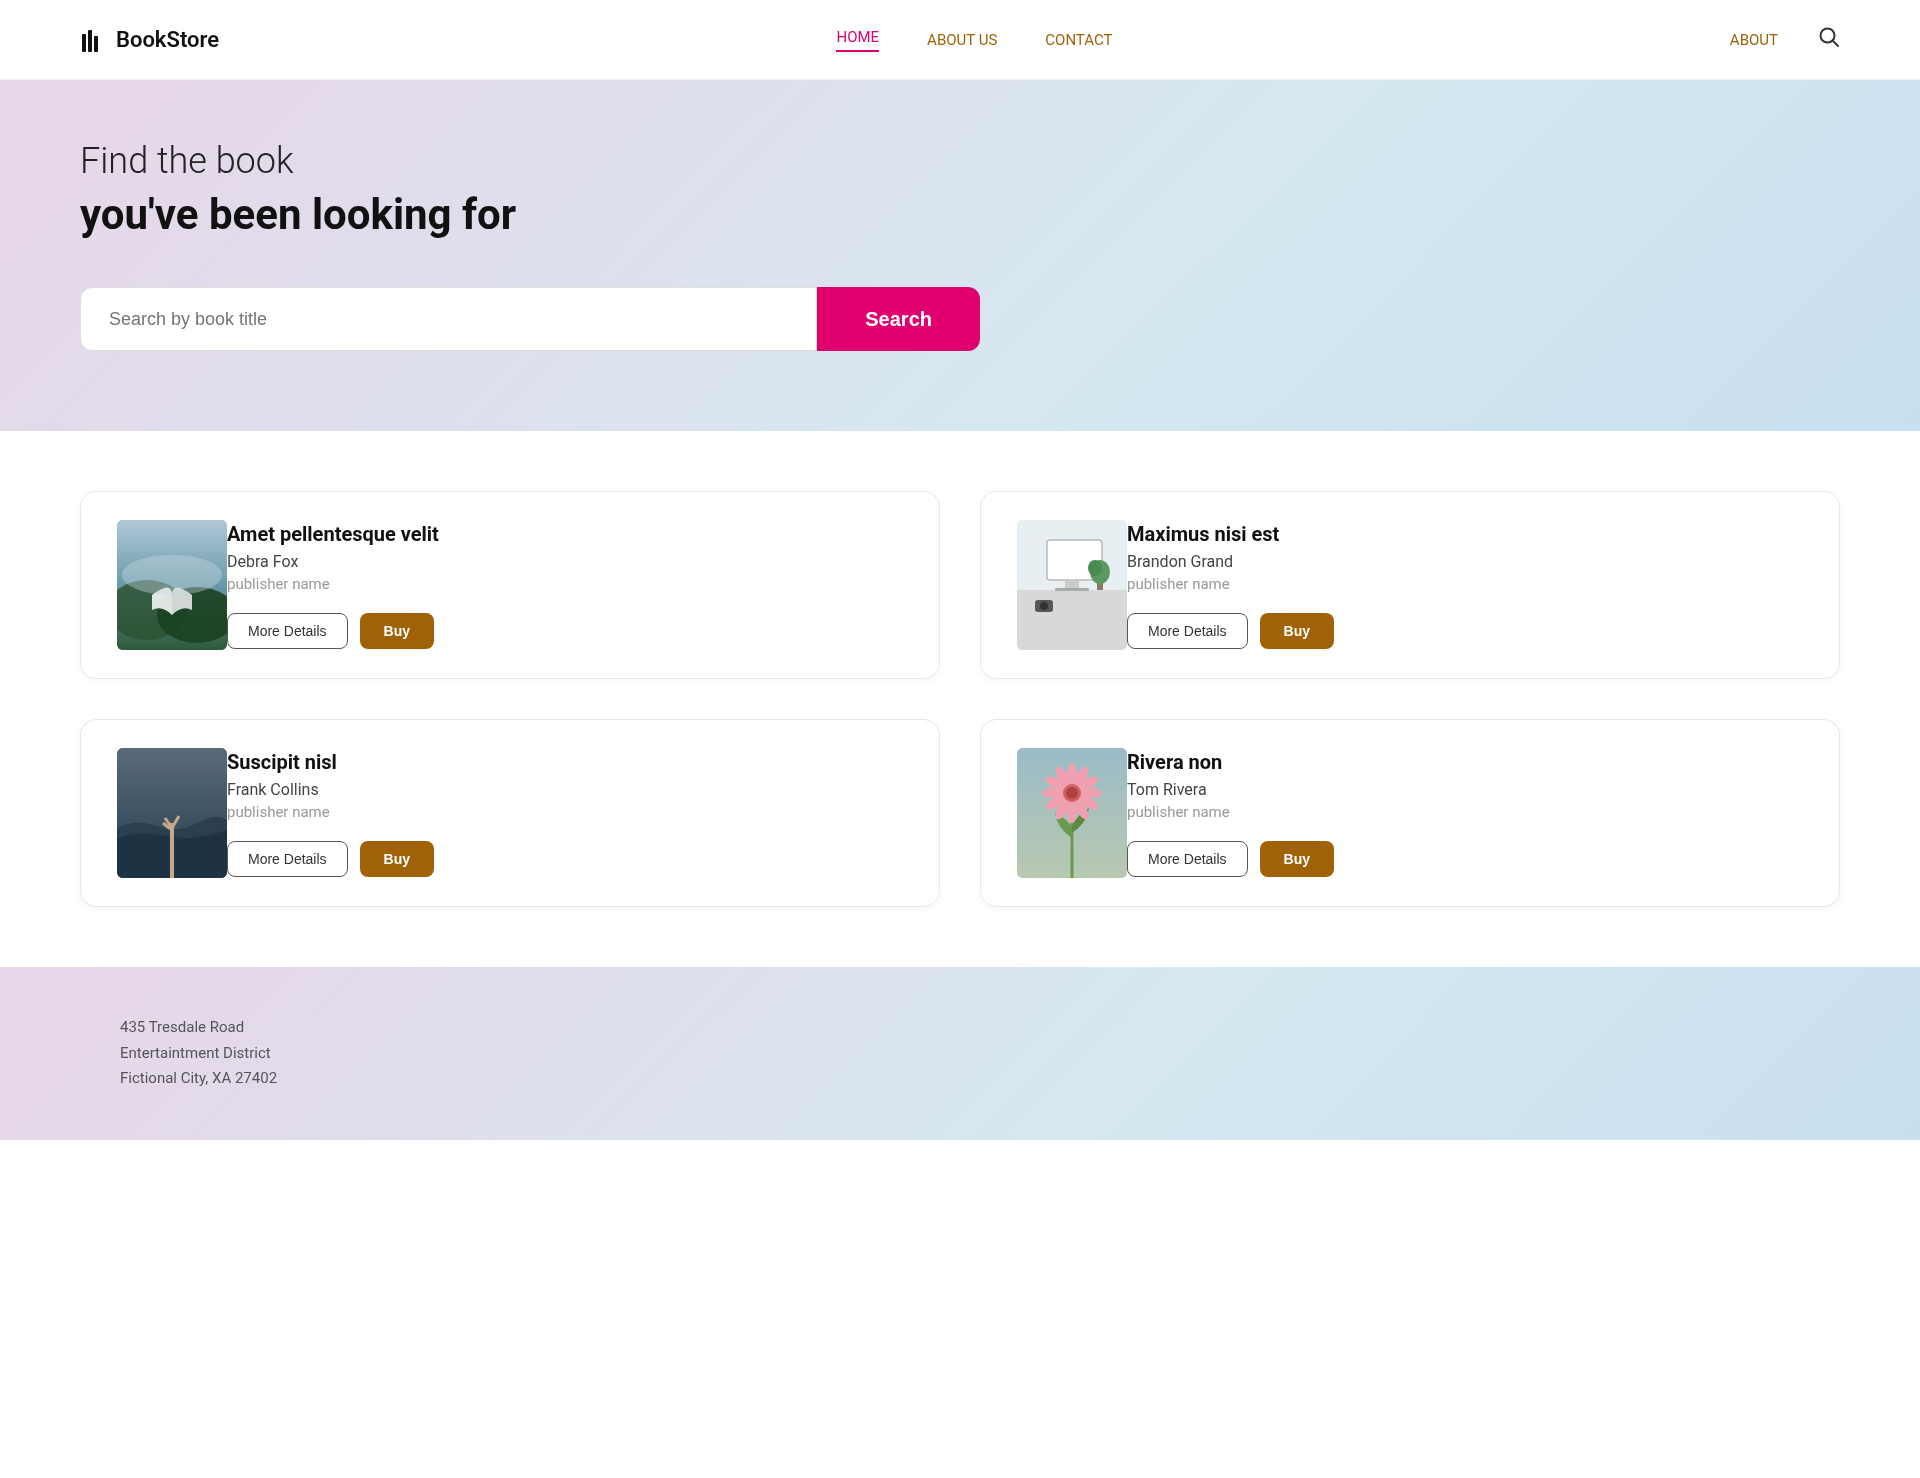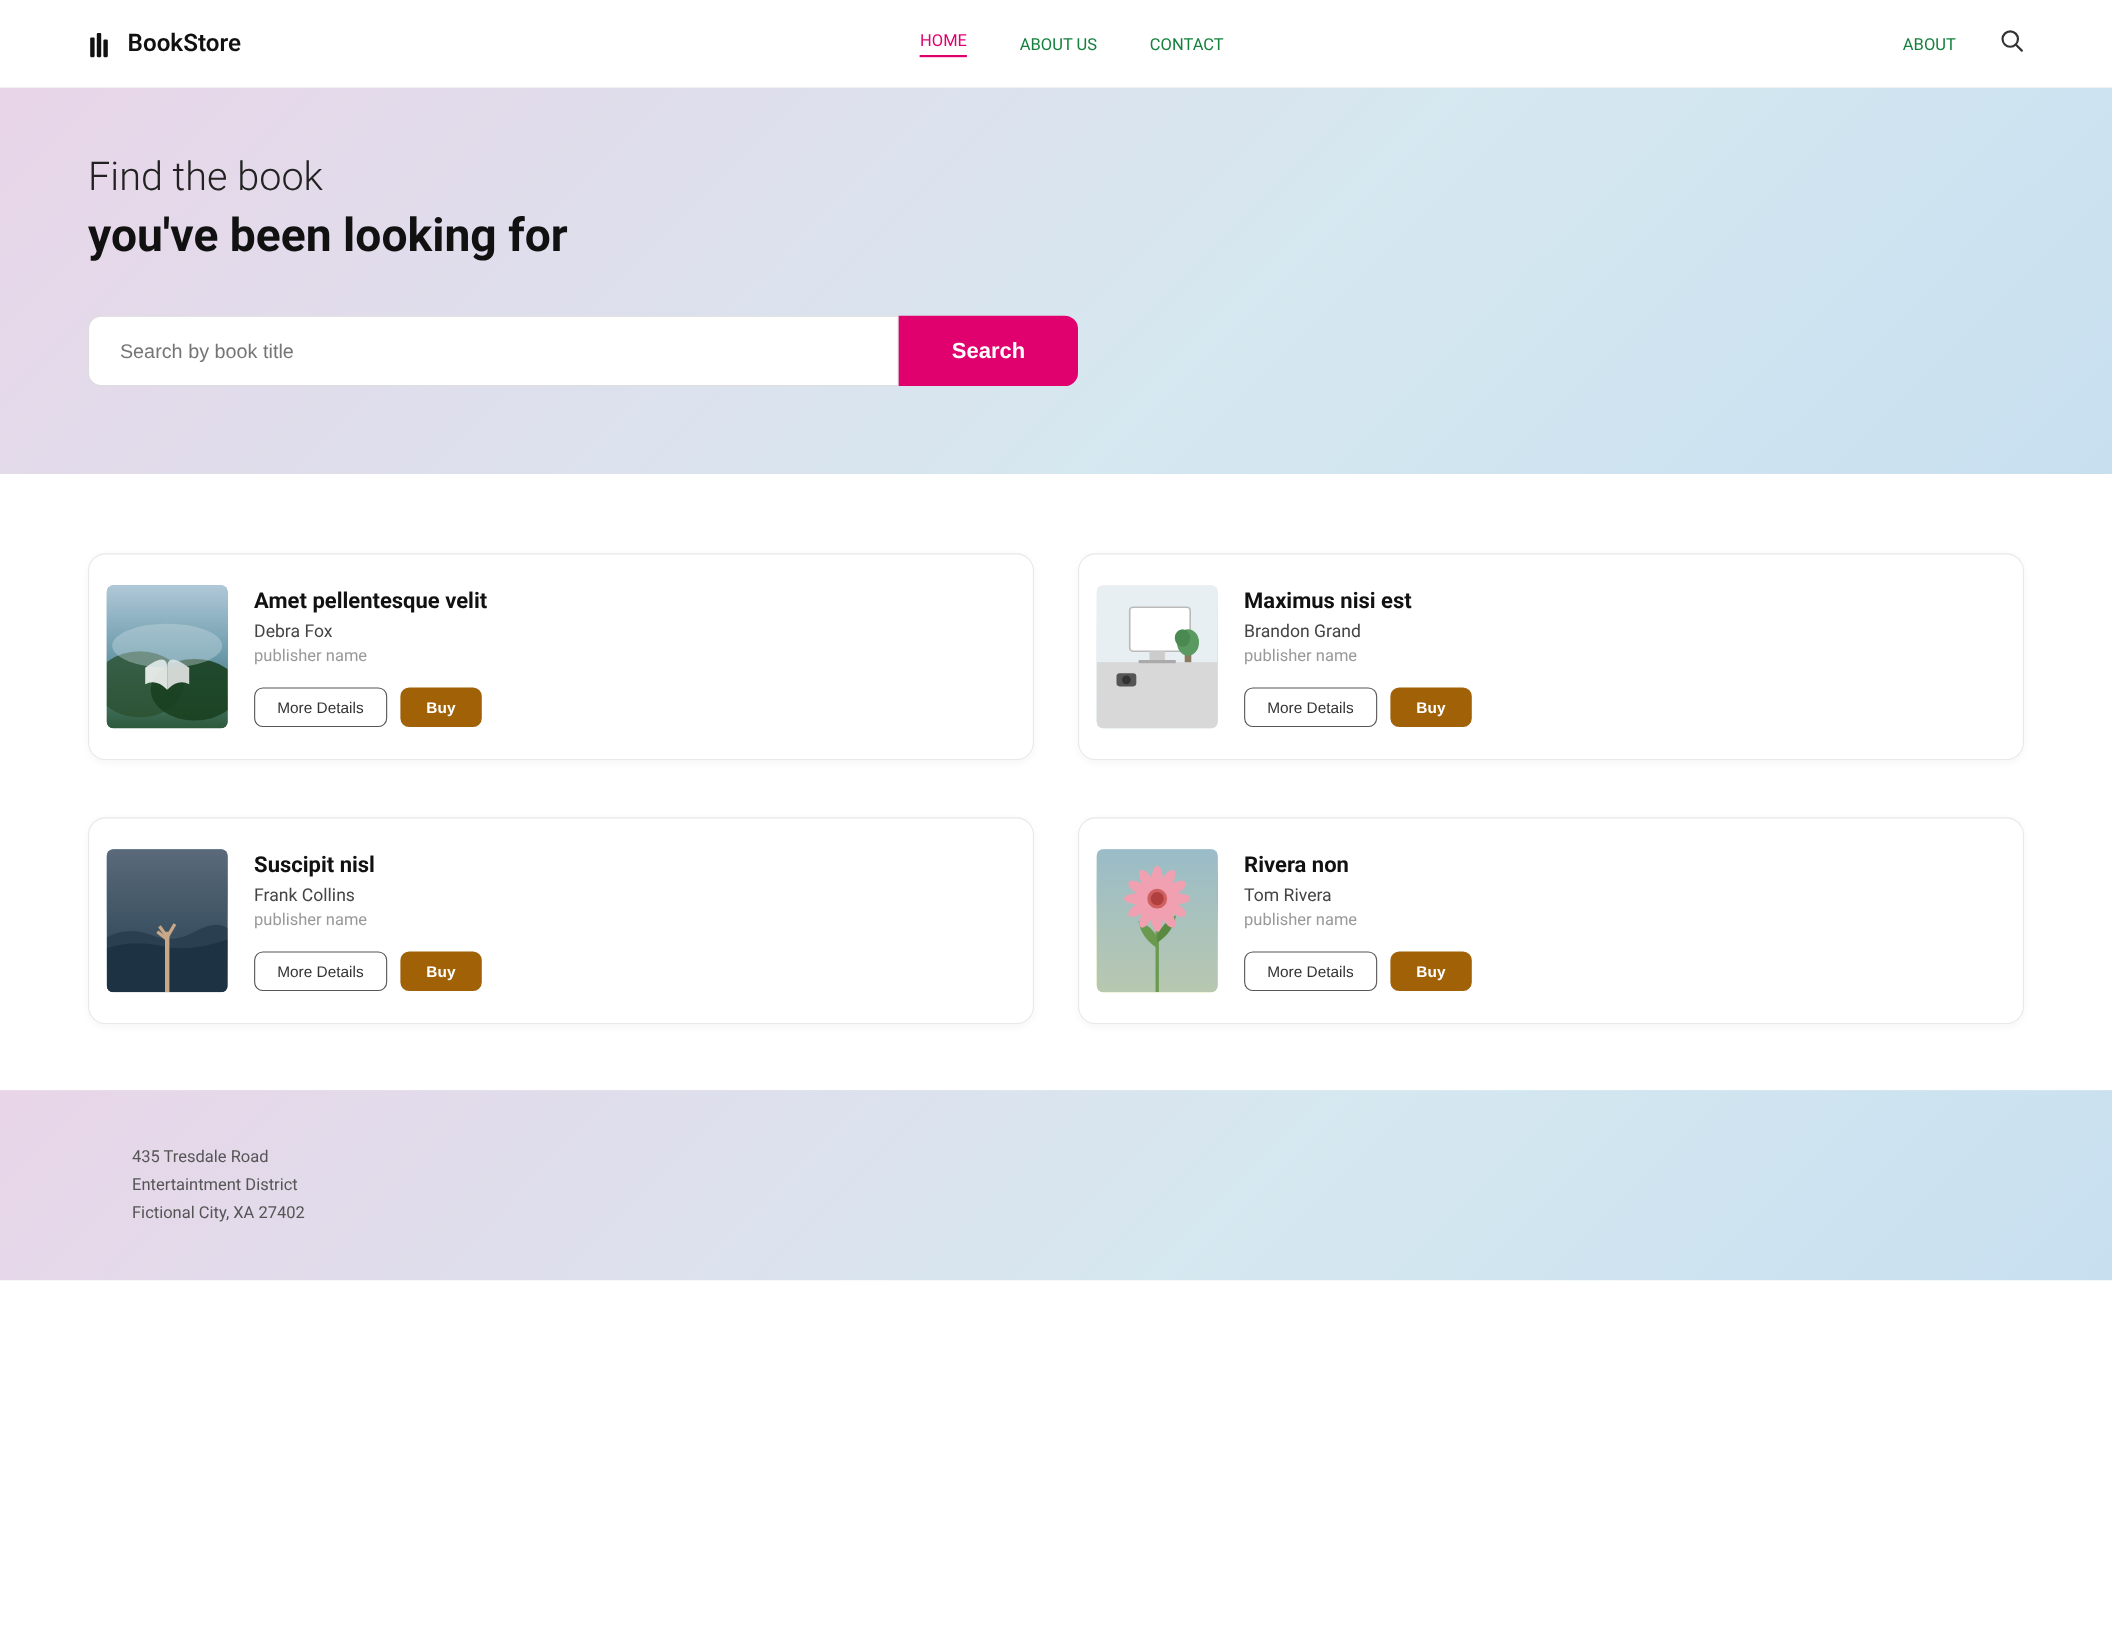"ABOUT US" .nav-link { color: #15803d -> #a16207 }
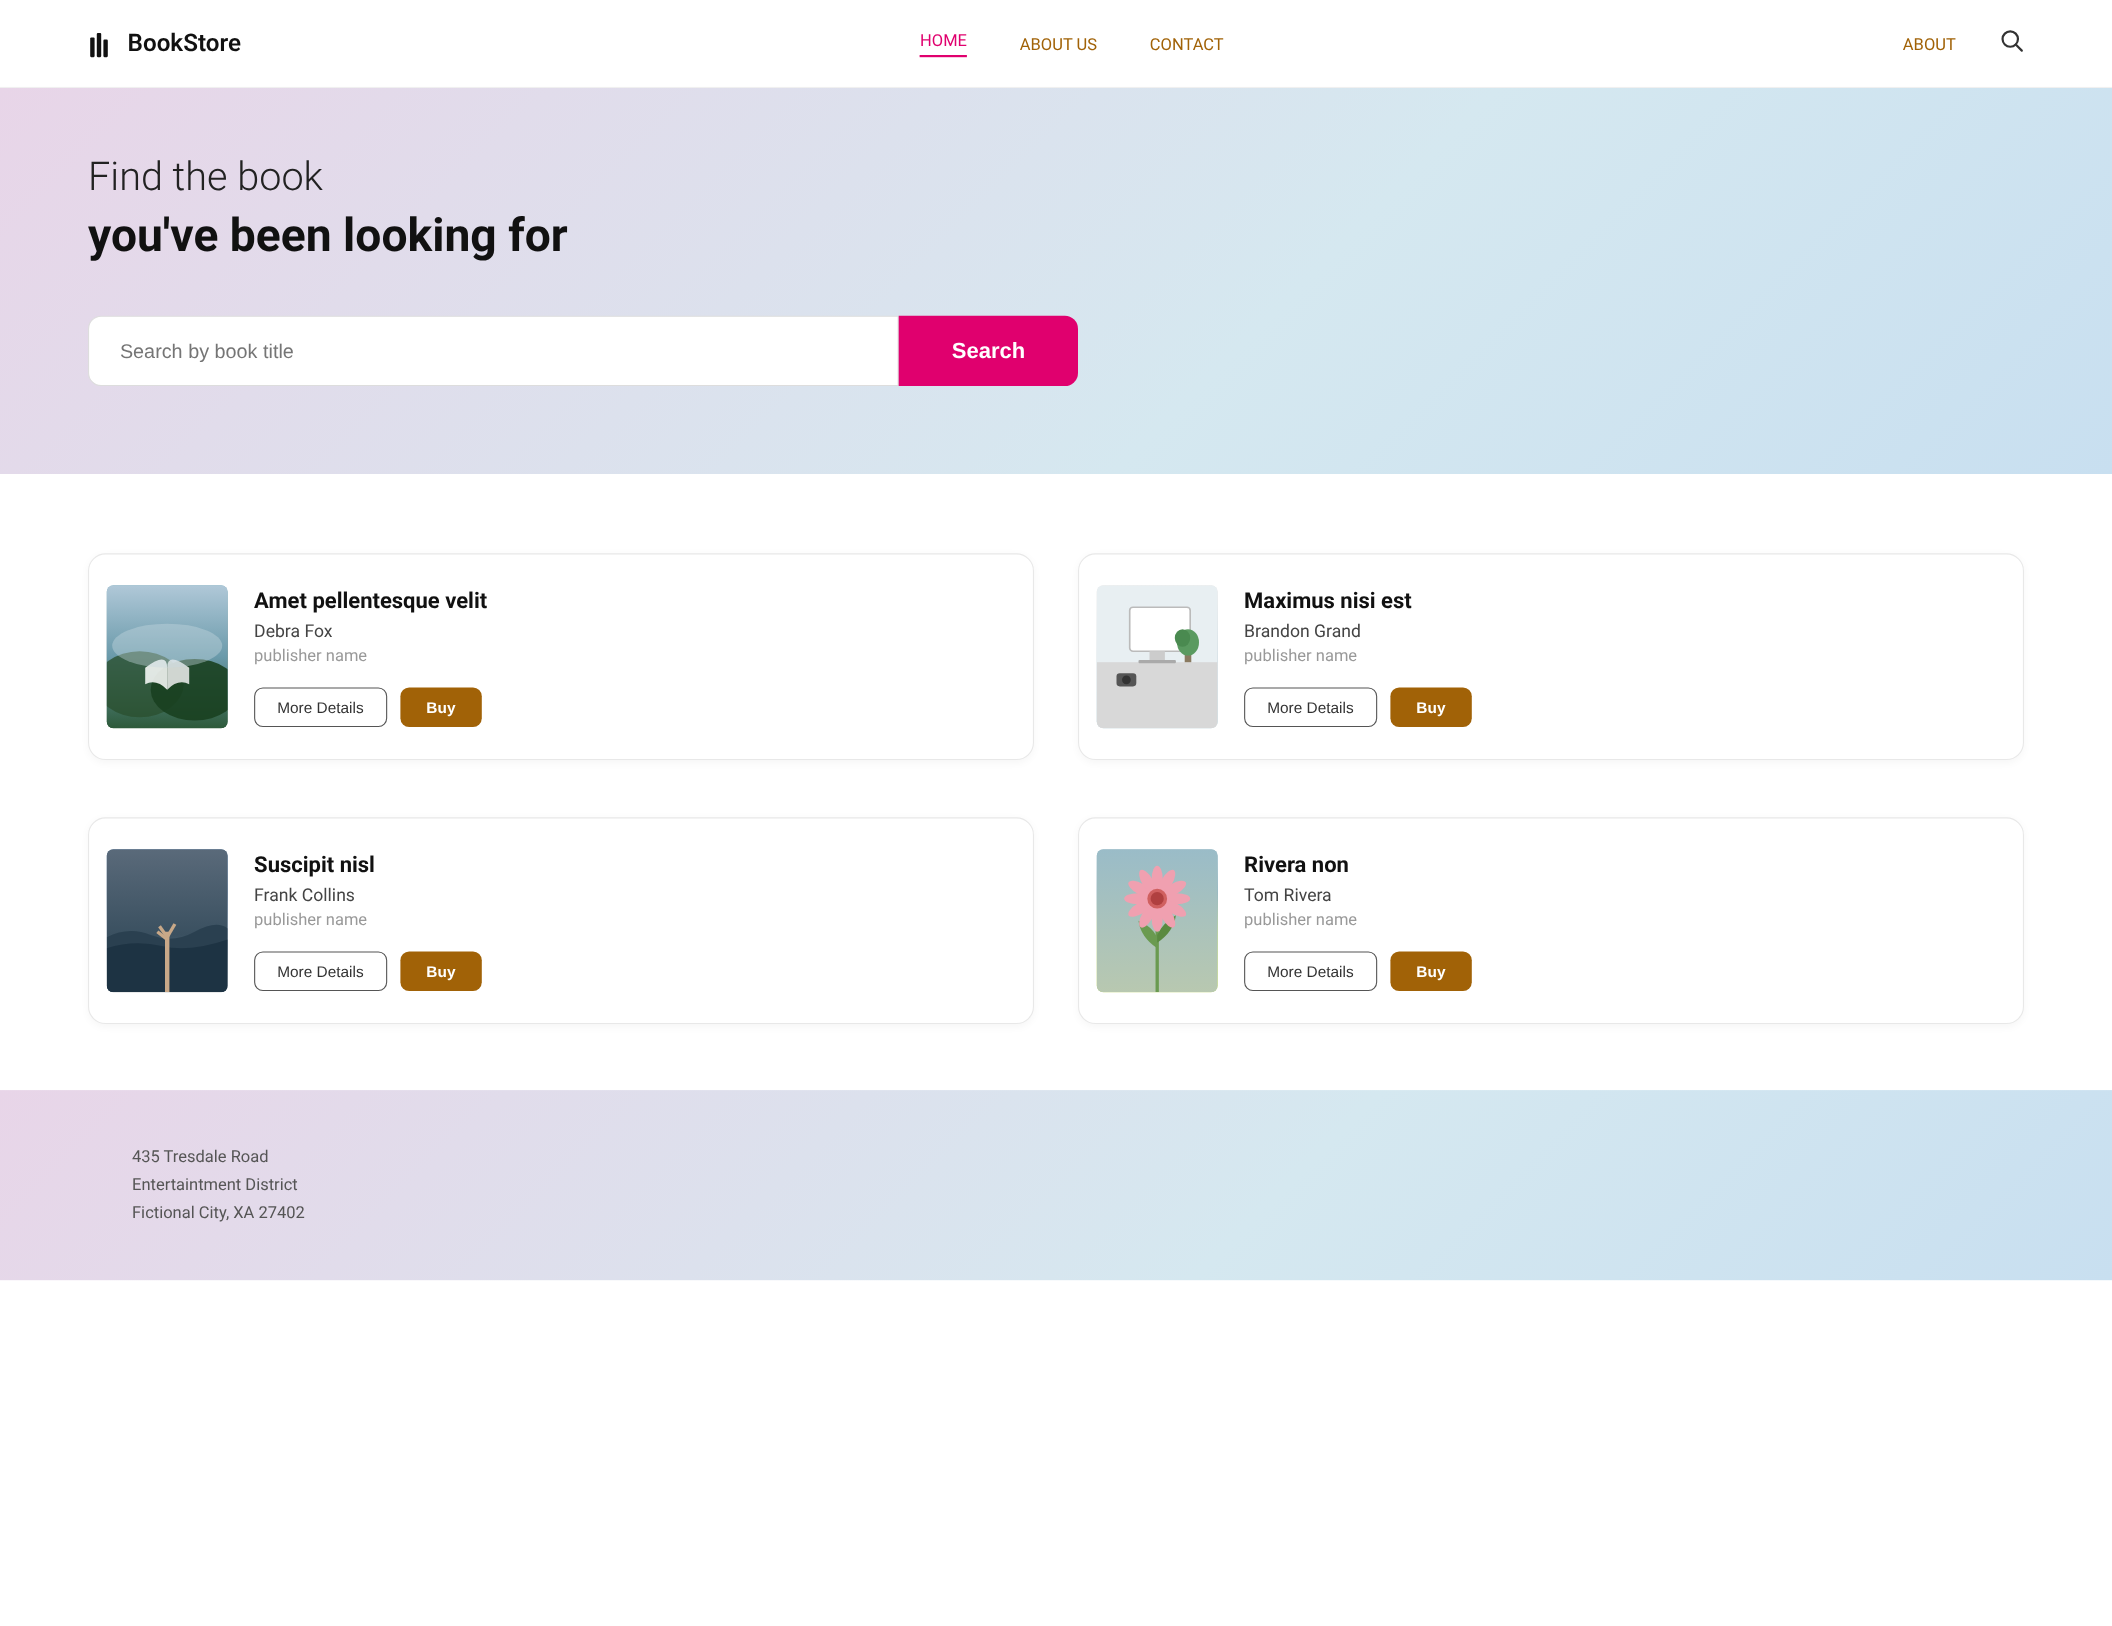"Amet pellentesque velit" .book-card { gap: 24px -> none; margin-top: 12px -> none; padding: 28px 16px -> 28px 36px }
